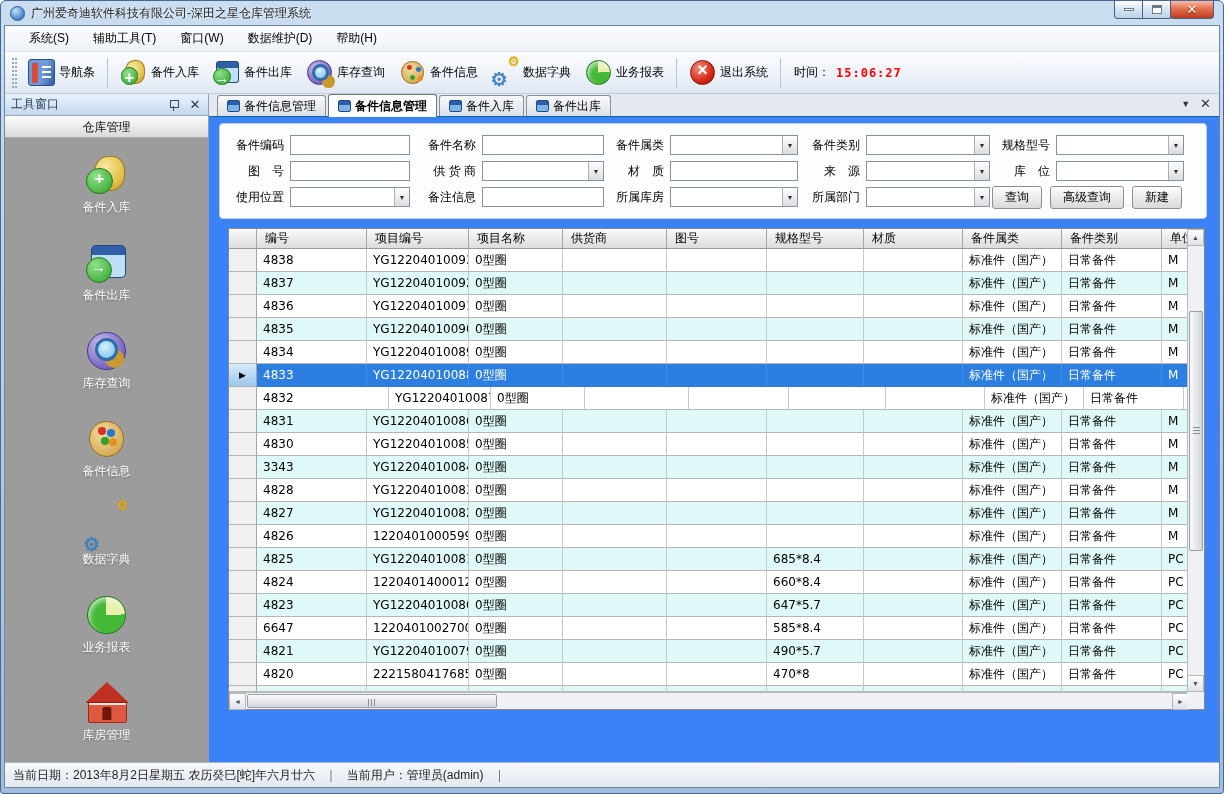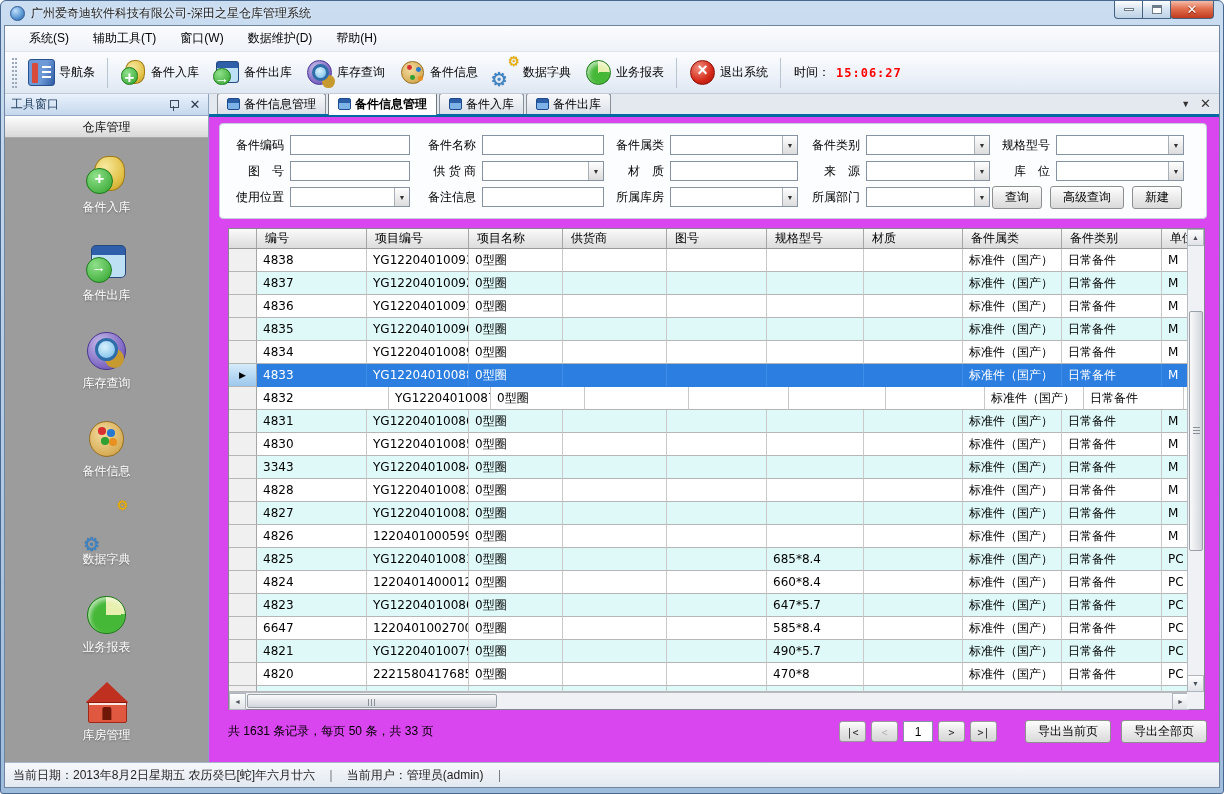"备件信息管理" .tabstrip { border-bottom: 3px solid #0369a1 -> 1px solid #0369a1 }
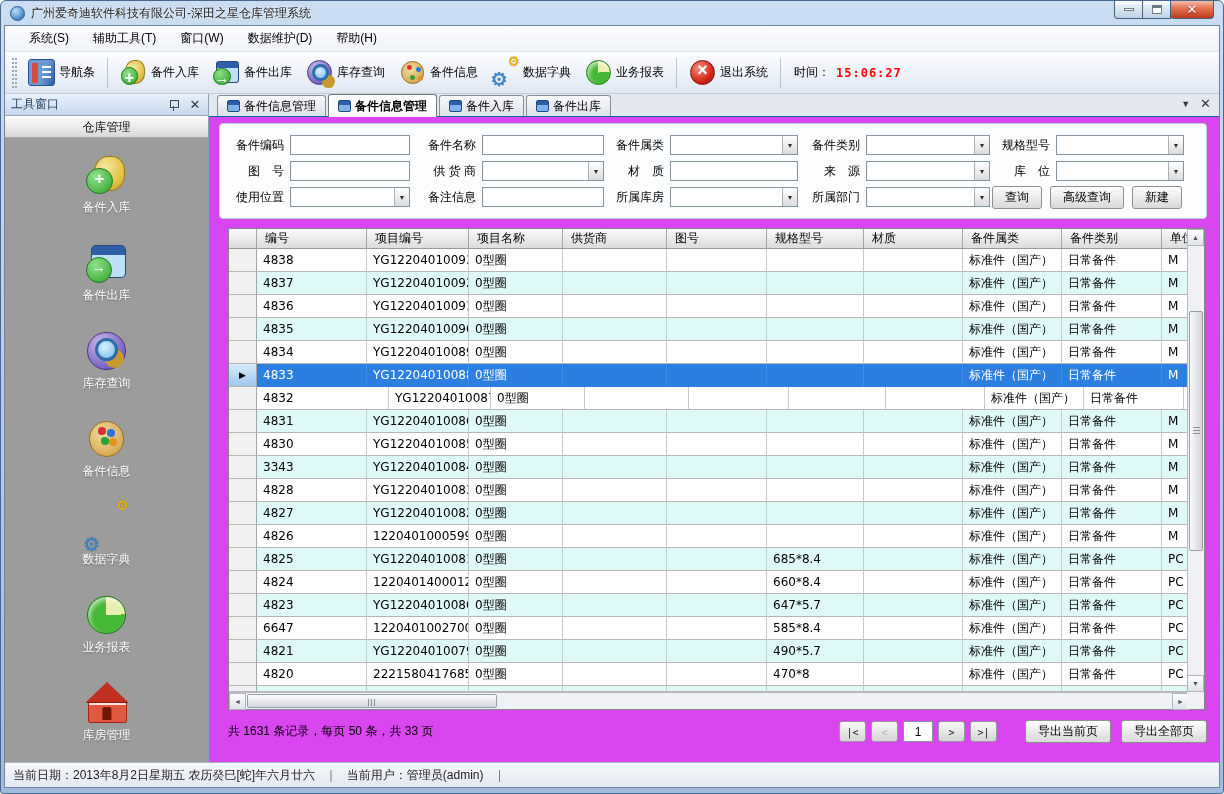"备件编码" .page { background: #d946ef -> #3b82f6 }
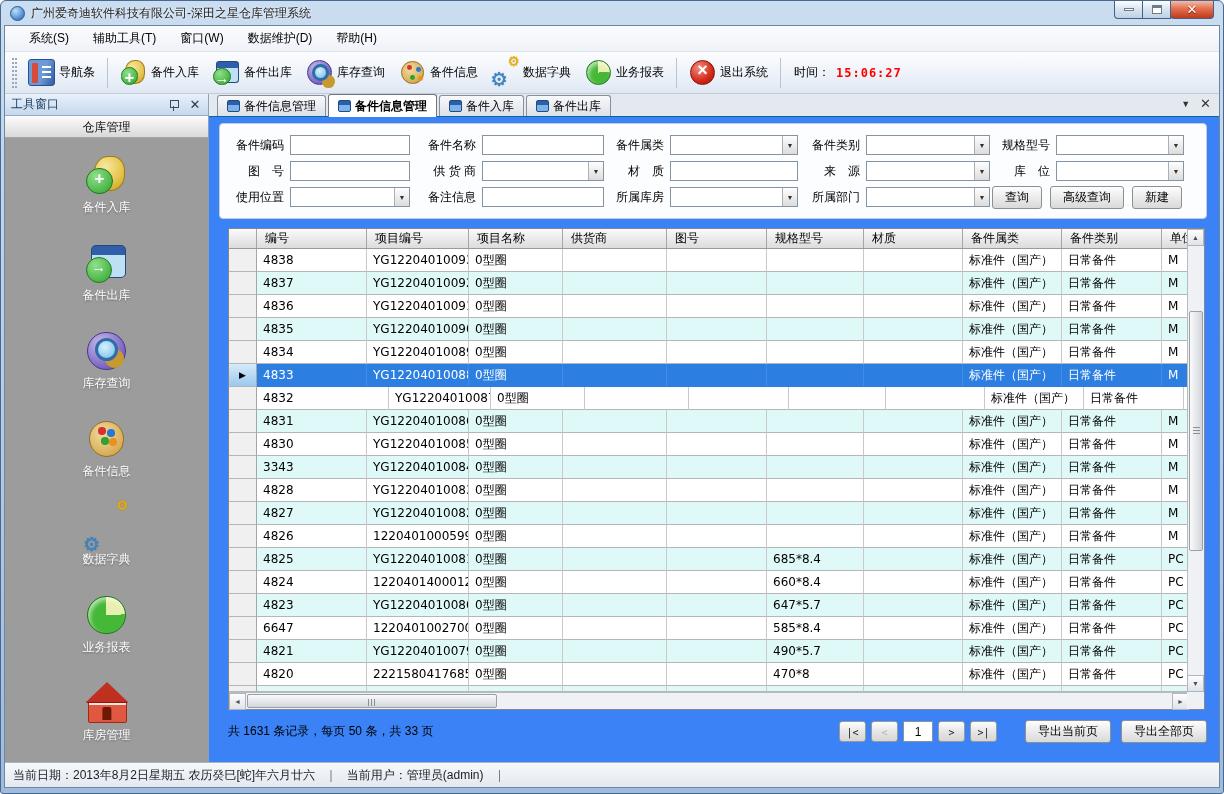"共 1631 条记录，每页 50 条，共" div.pagebar { html: <div> <span>共 1631 条记录，每页 50 条，共 33 页</span> <div> <button>|&lt;</button> <button>&lt;</button> <input> <button>&gt;</button> <button>&gt;|</button> </div> <div> <button>导出当前页</button> <button>导出全部页</button> </div> </div> -> none }
